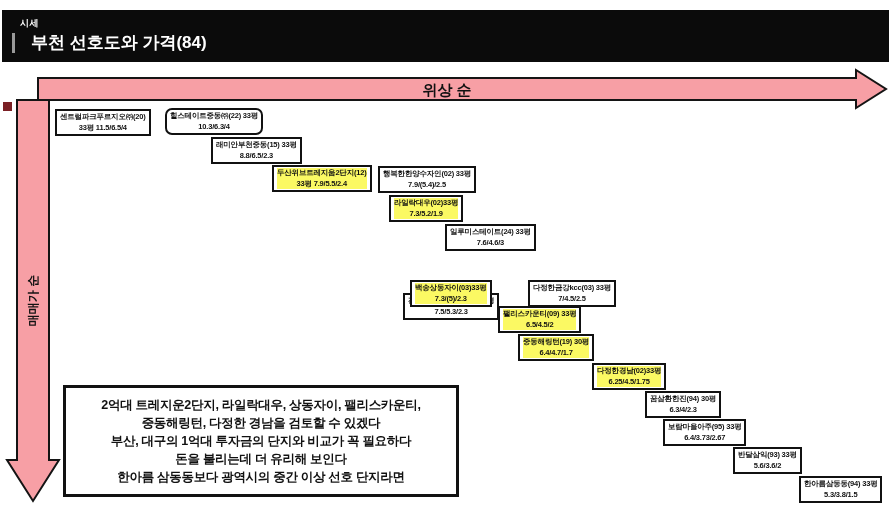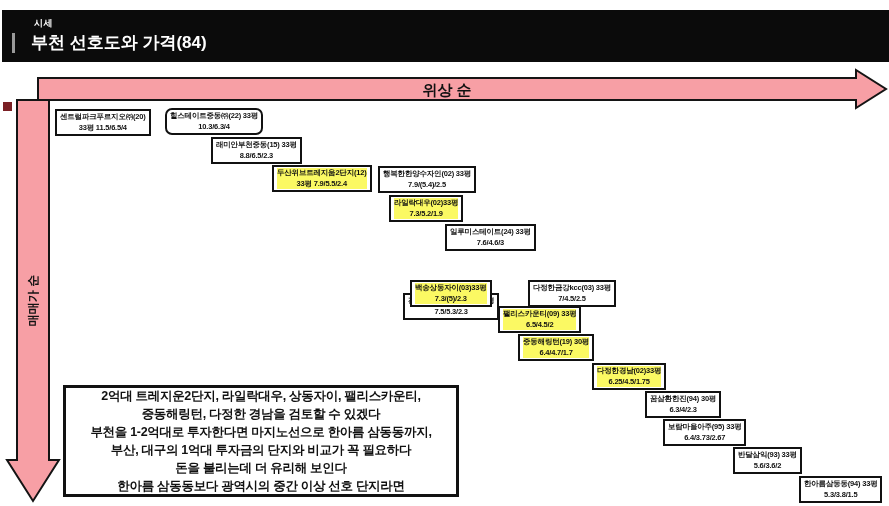"시세" .eyebrow { margin: 7px 0 0 32px -> 7px 0 0 18px }
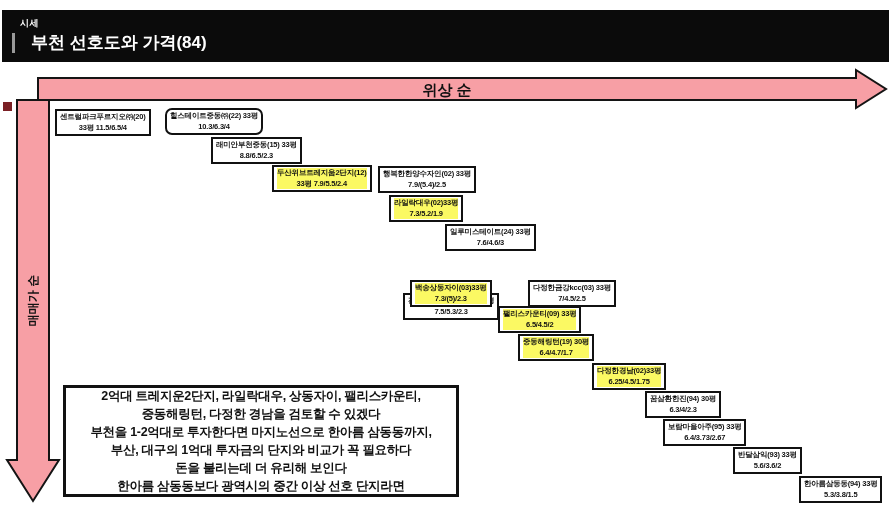"부천을 1-2억대로 투자한다면 마지노선으로 한아름" div { html: <div>부천을 1-2억대로 투자한다면 마지노선으로 한아름 삼동동까지,</div> -> none }
